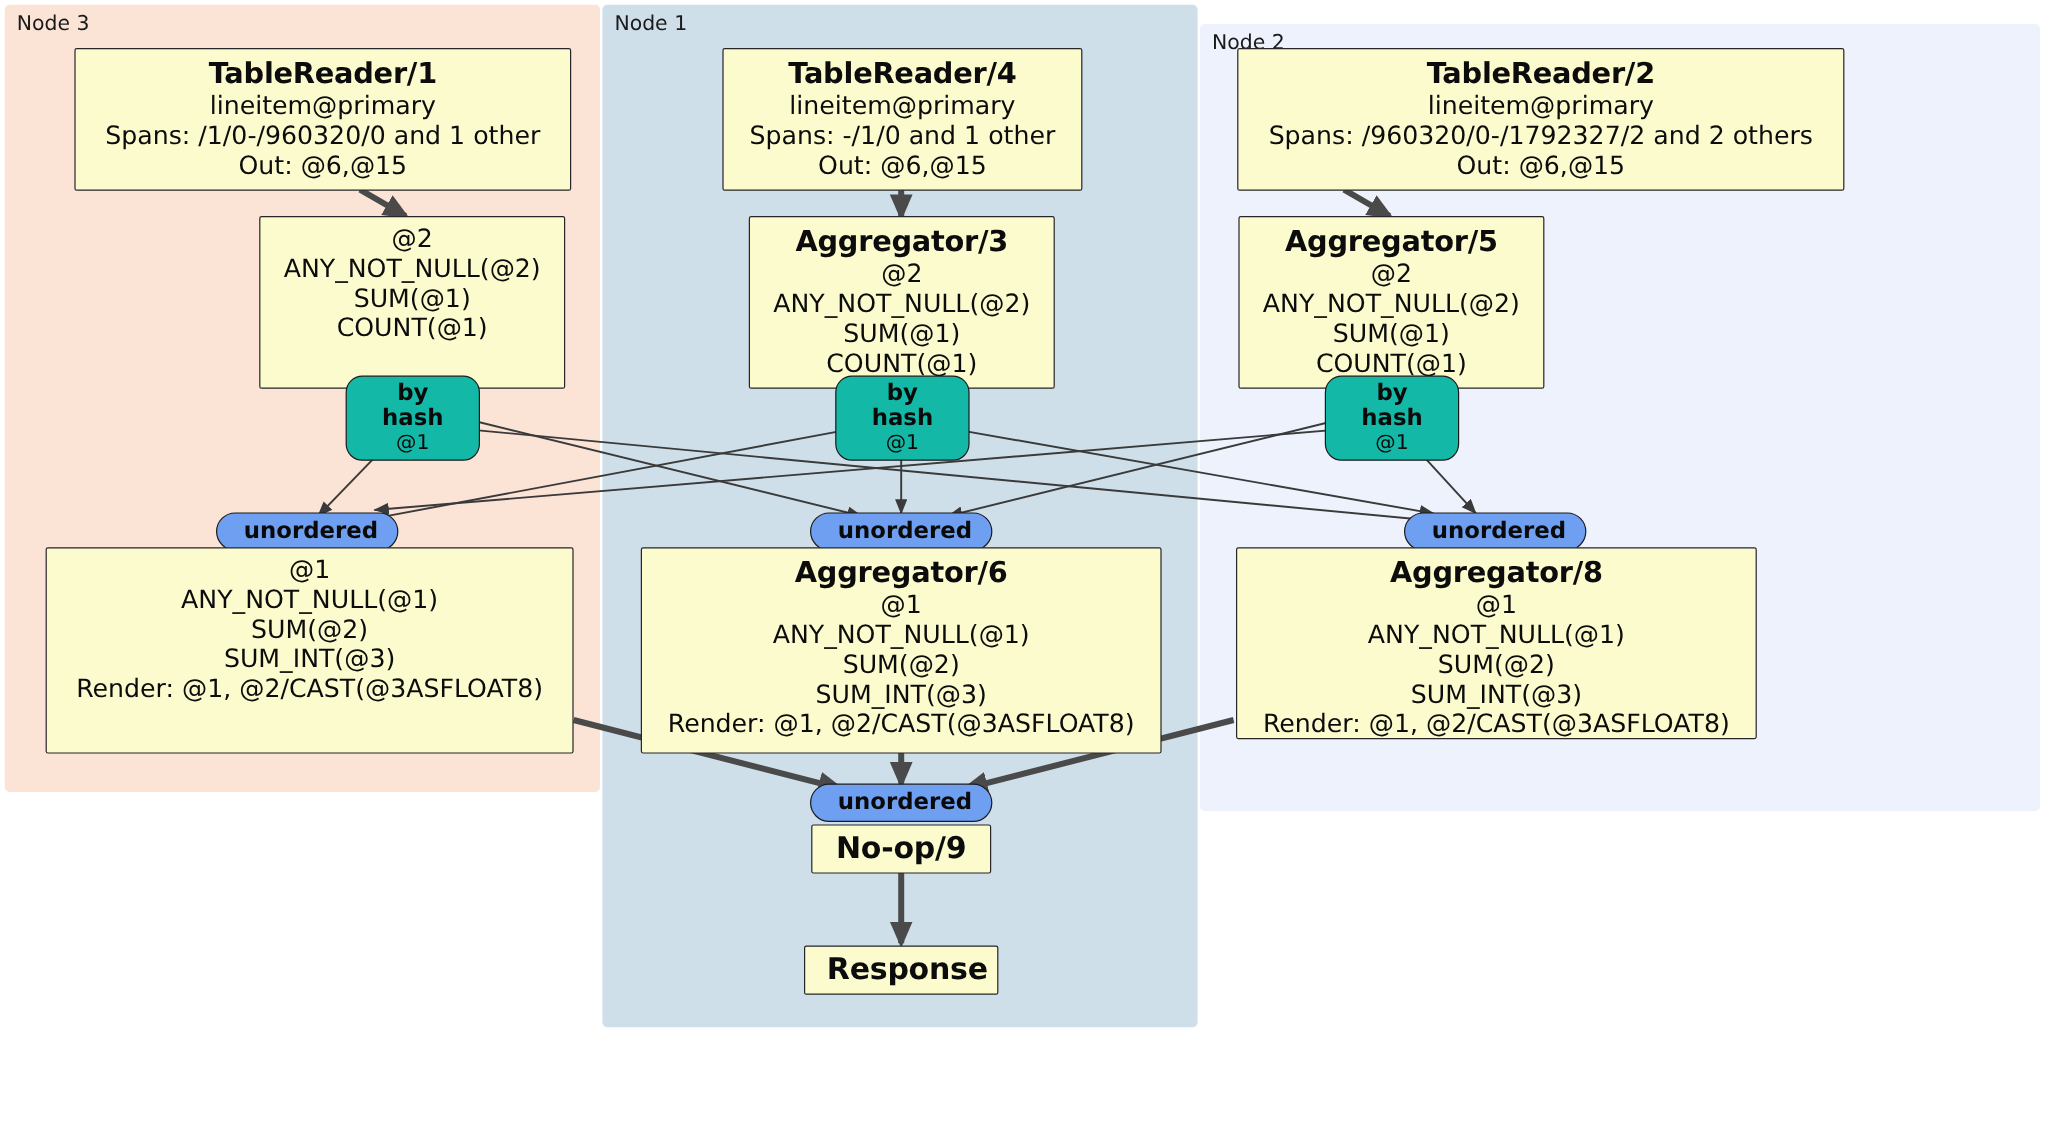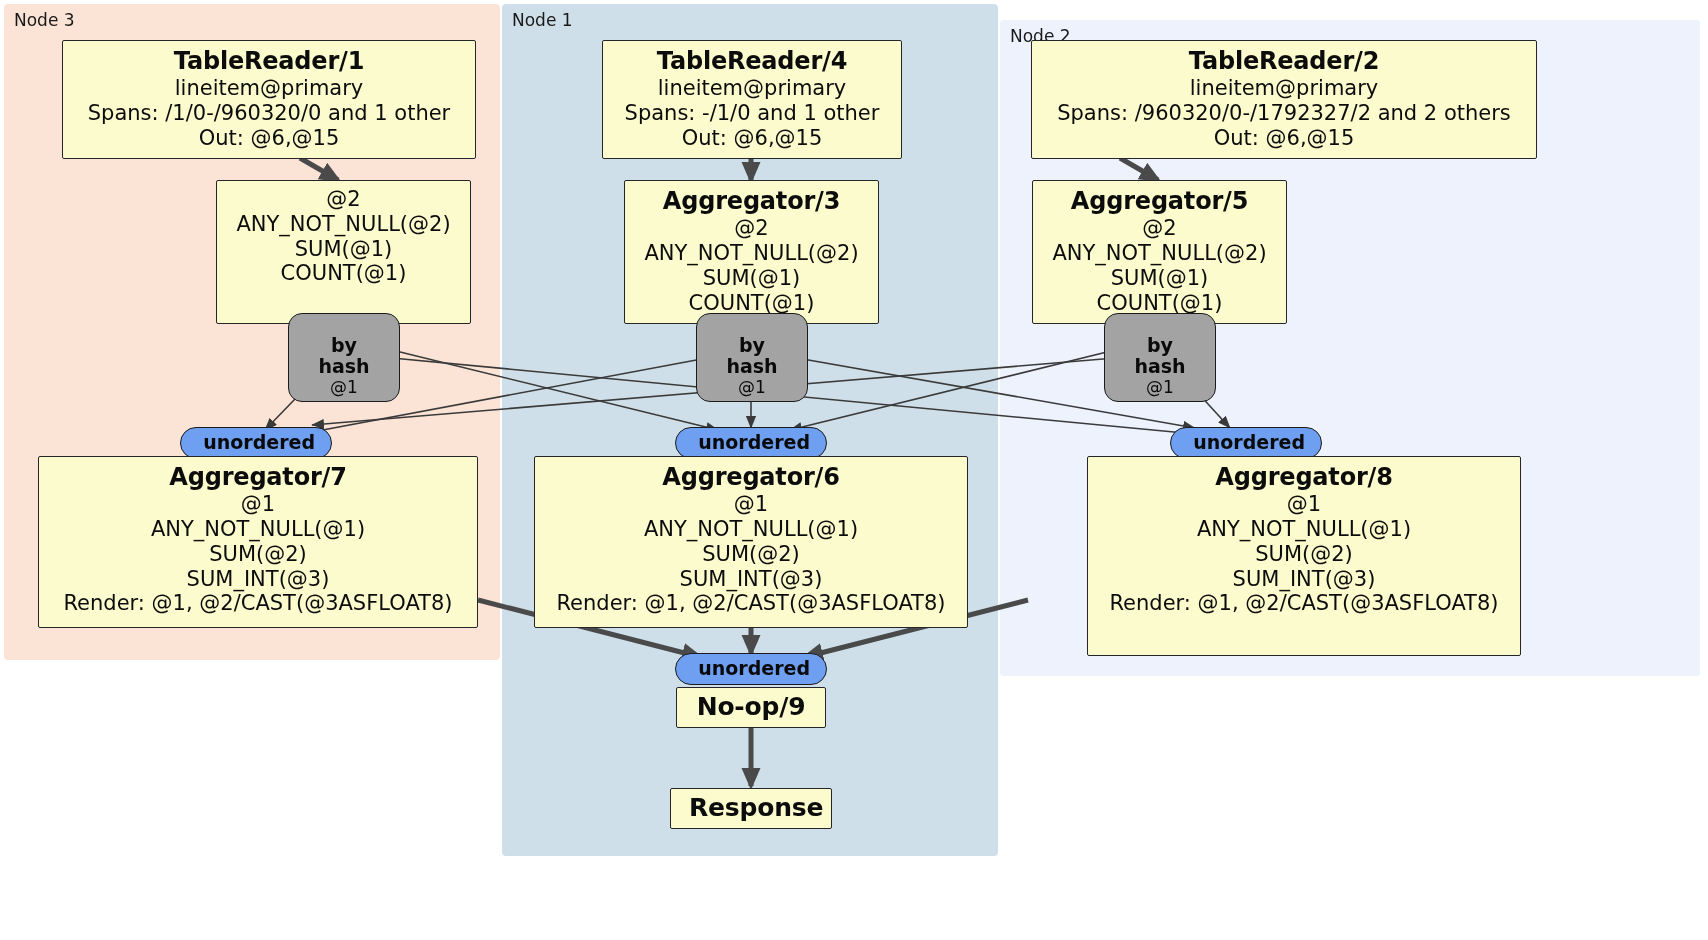"by hash" .badge-hash { background: #a3a3a3 -> #14b8a6; padding: 21px 14px 4px 14px -> 3px 14px 4px 14px }
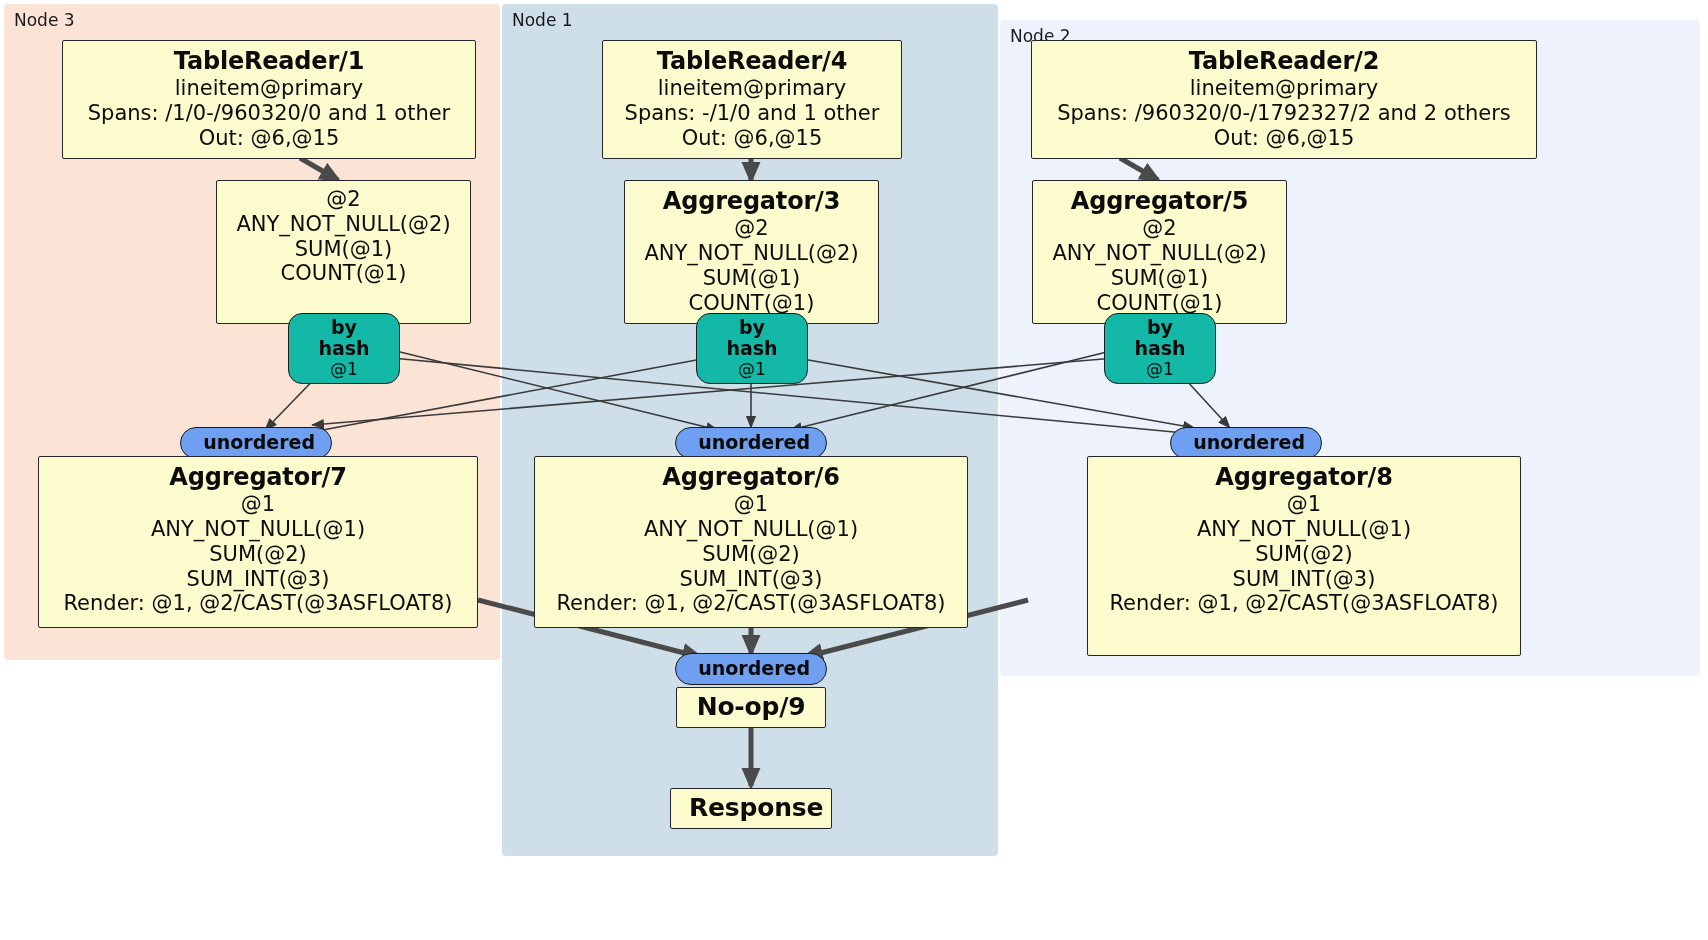"Aggregator/7" span.proc-title { html: <span>Aggregator/7</span> -> none }
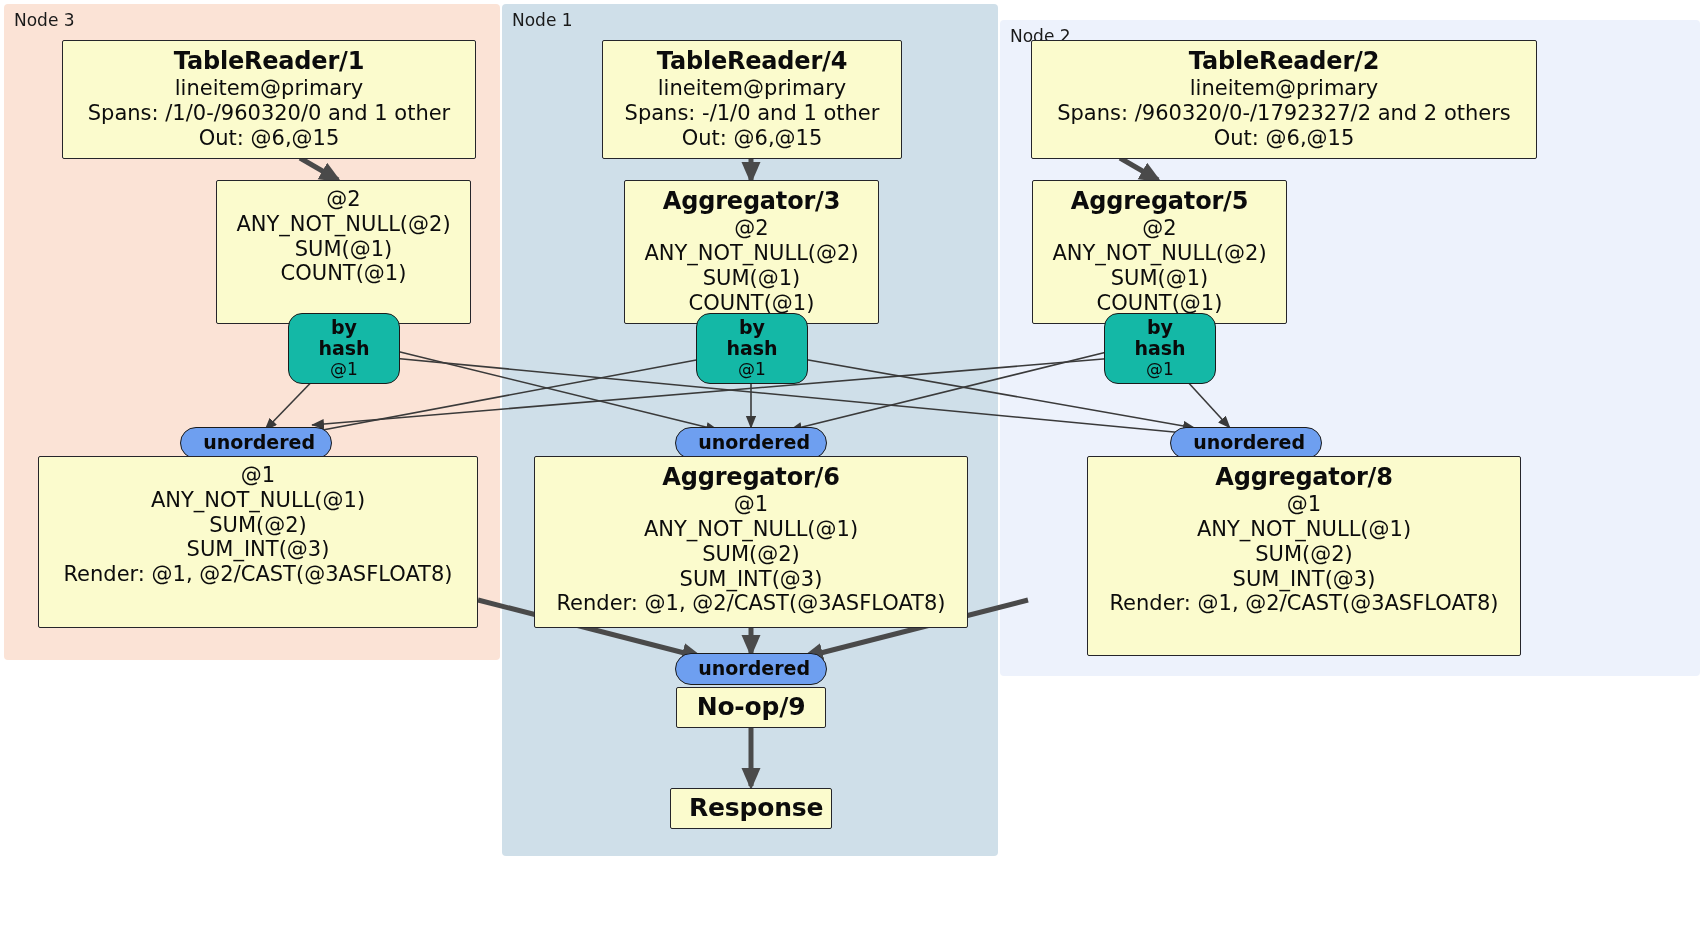"Aggregator/8" div.proc { height: 200px -> 160px; left: 1087px -> 1030px }
